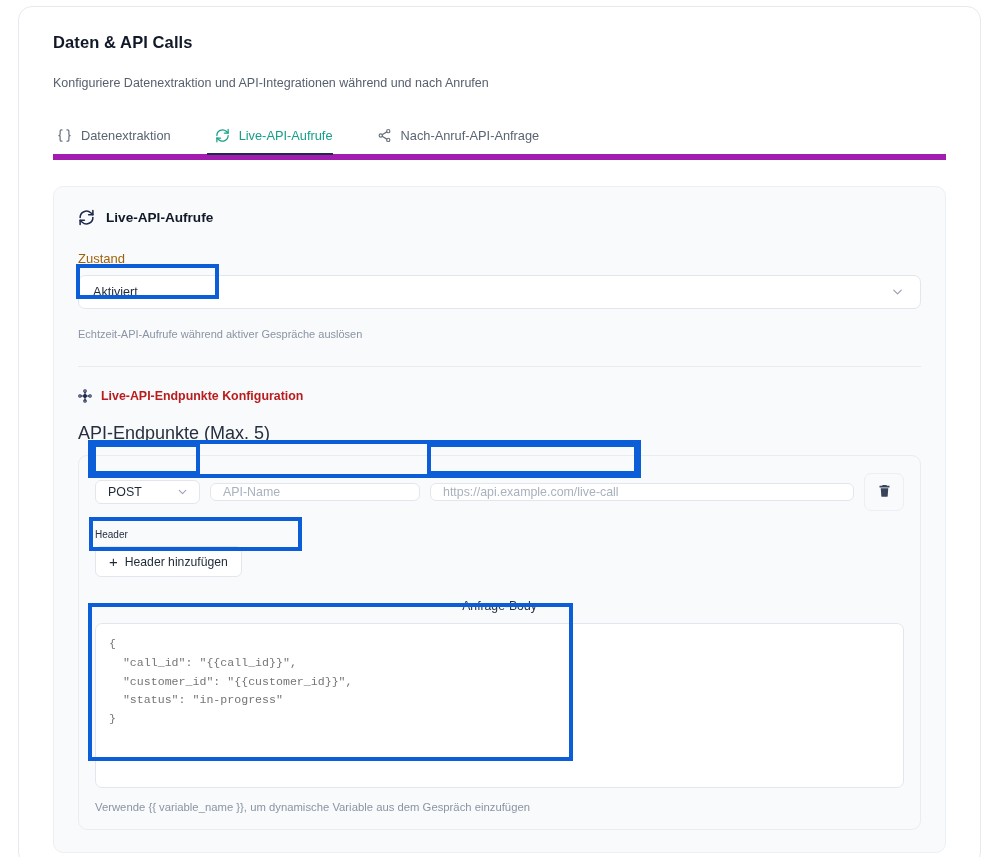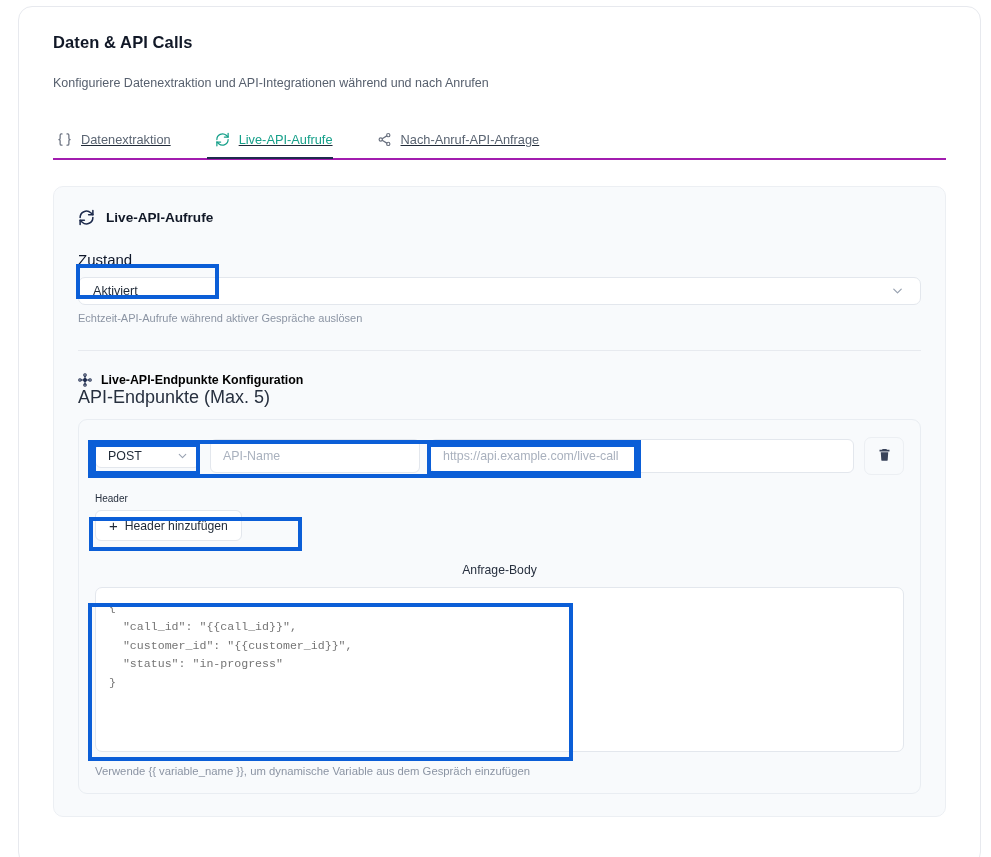"Datenextraktion" .tabs { border-bottom: 2px solid #a21caf -> 6px solid #a21caf; text-decoration: underline -> none }
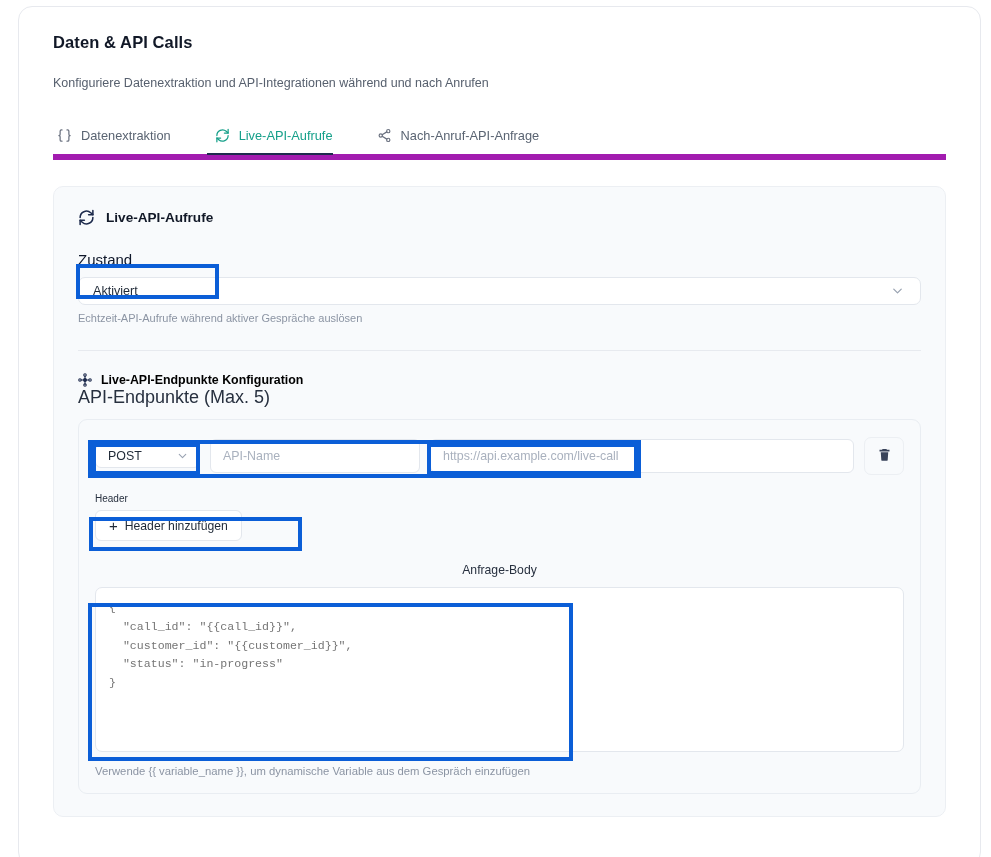"Zustand" .field-label { color: #0f172a -> #a16207; font-size: 15px -> 13px }
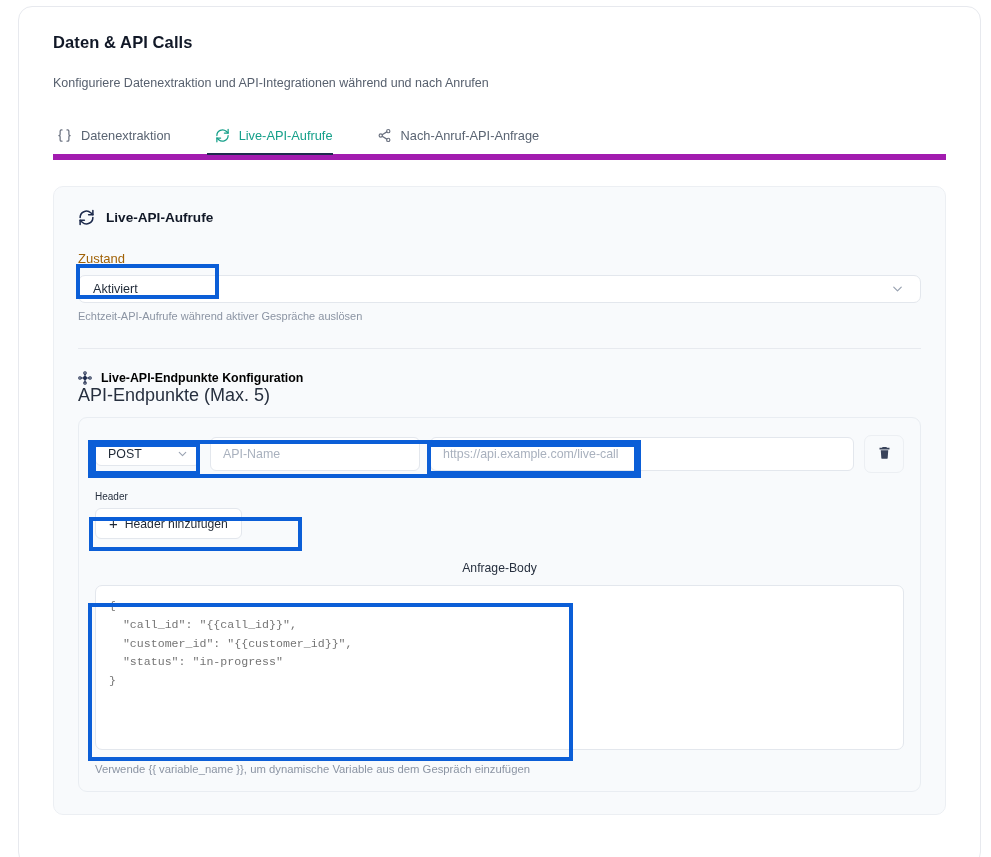"Aktiviert" .select-box { height: 28px -> 34px }
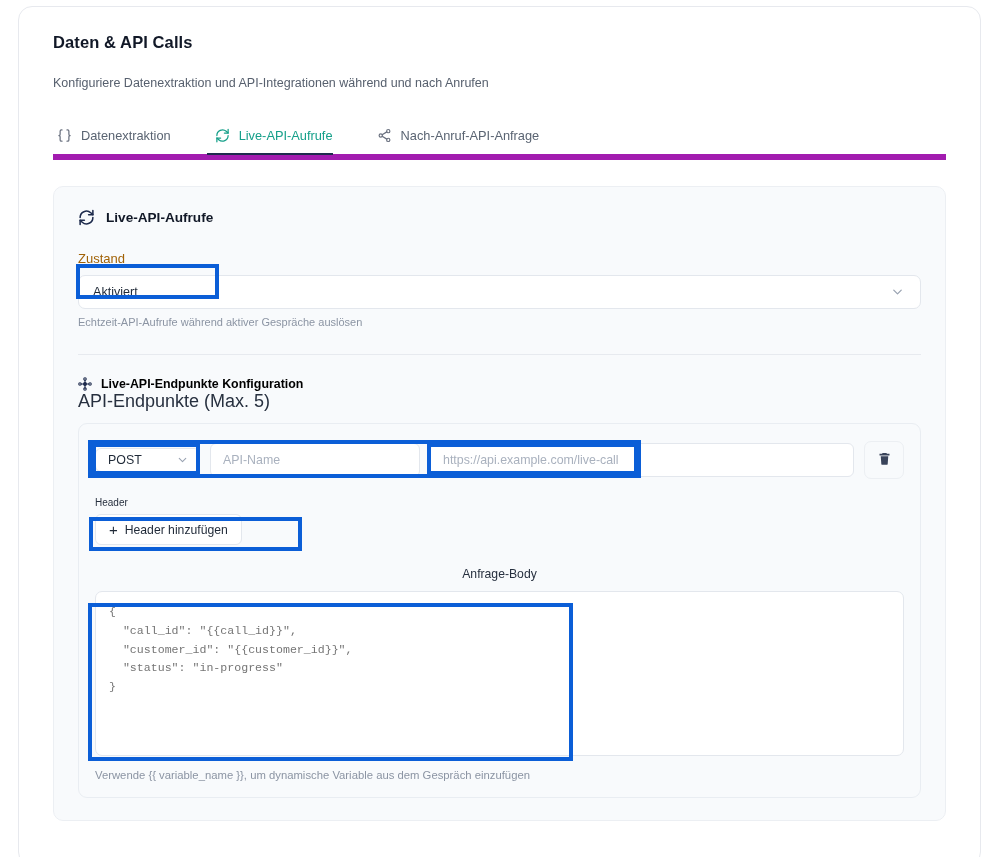"Echtzeit-API-Aufrufe während aktiver" .field-hint { margin-top: 7px -> 19px }
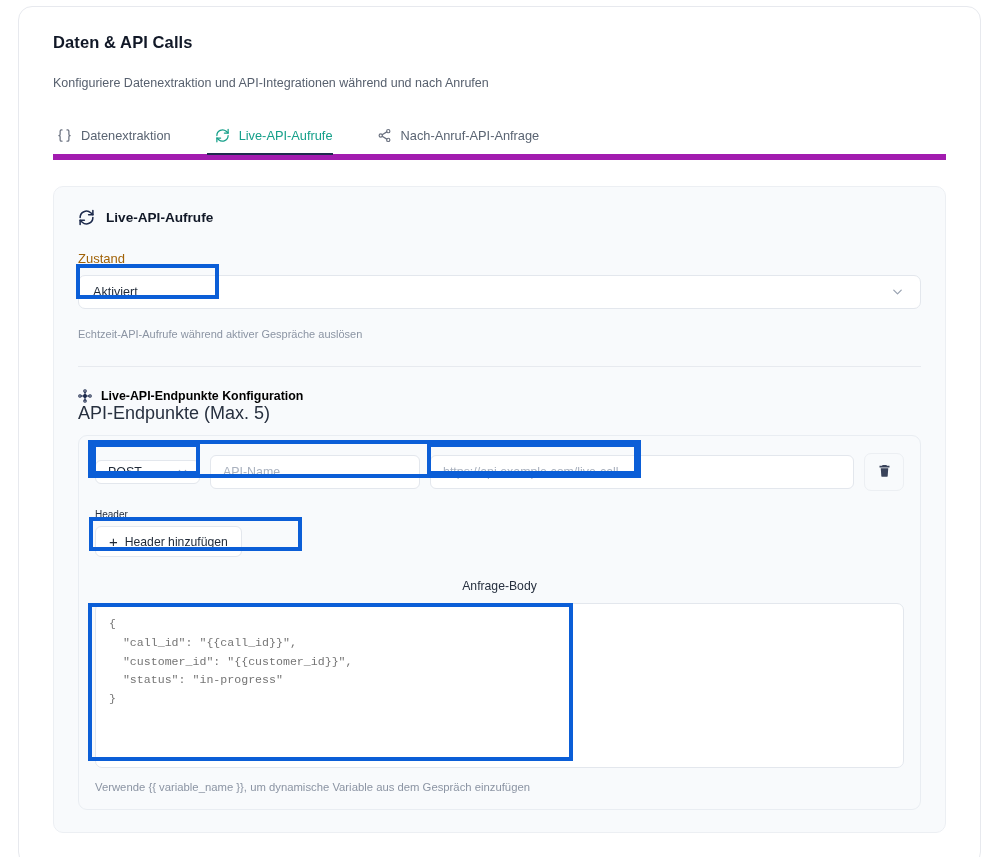"Live-API-Endpunkte Konfiguration" .sub-head { color: #000000 -> #b91c1c; margin-bottom: none -> 20px }
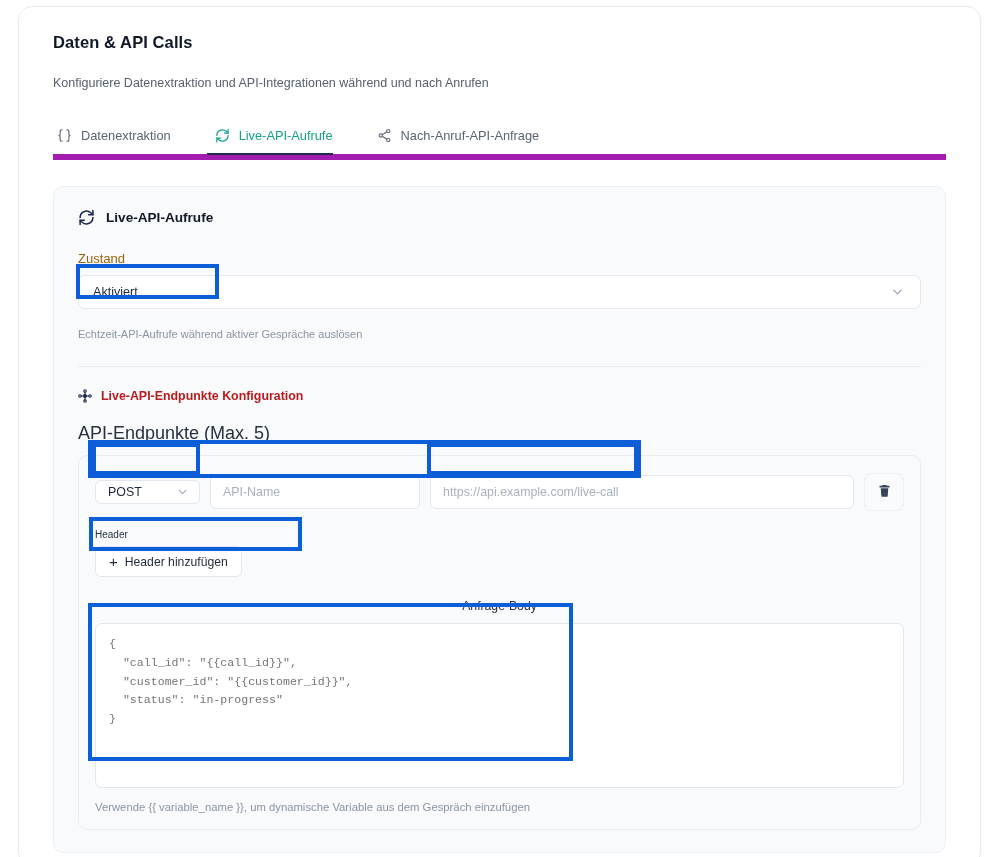"API-Name" .txt-input { height: 34px -> 18px }
